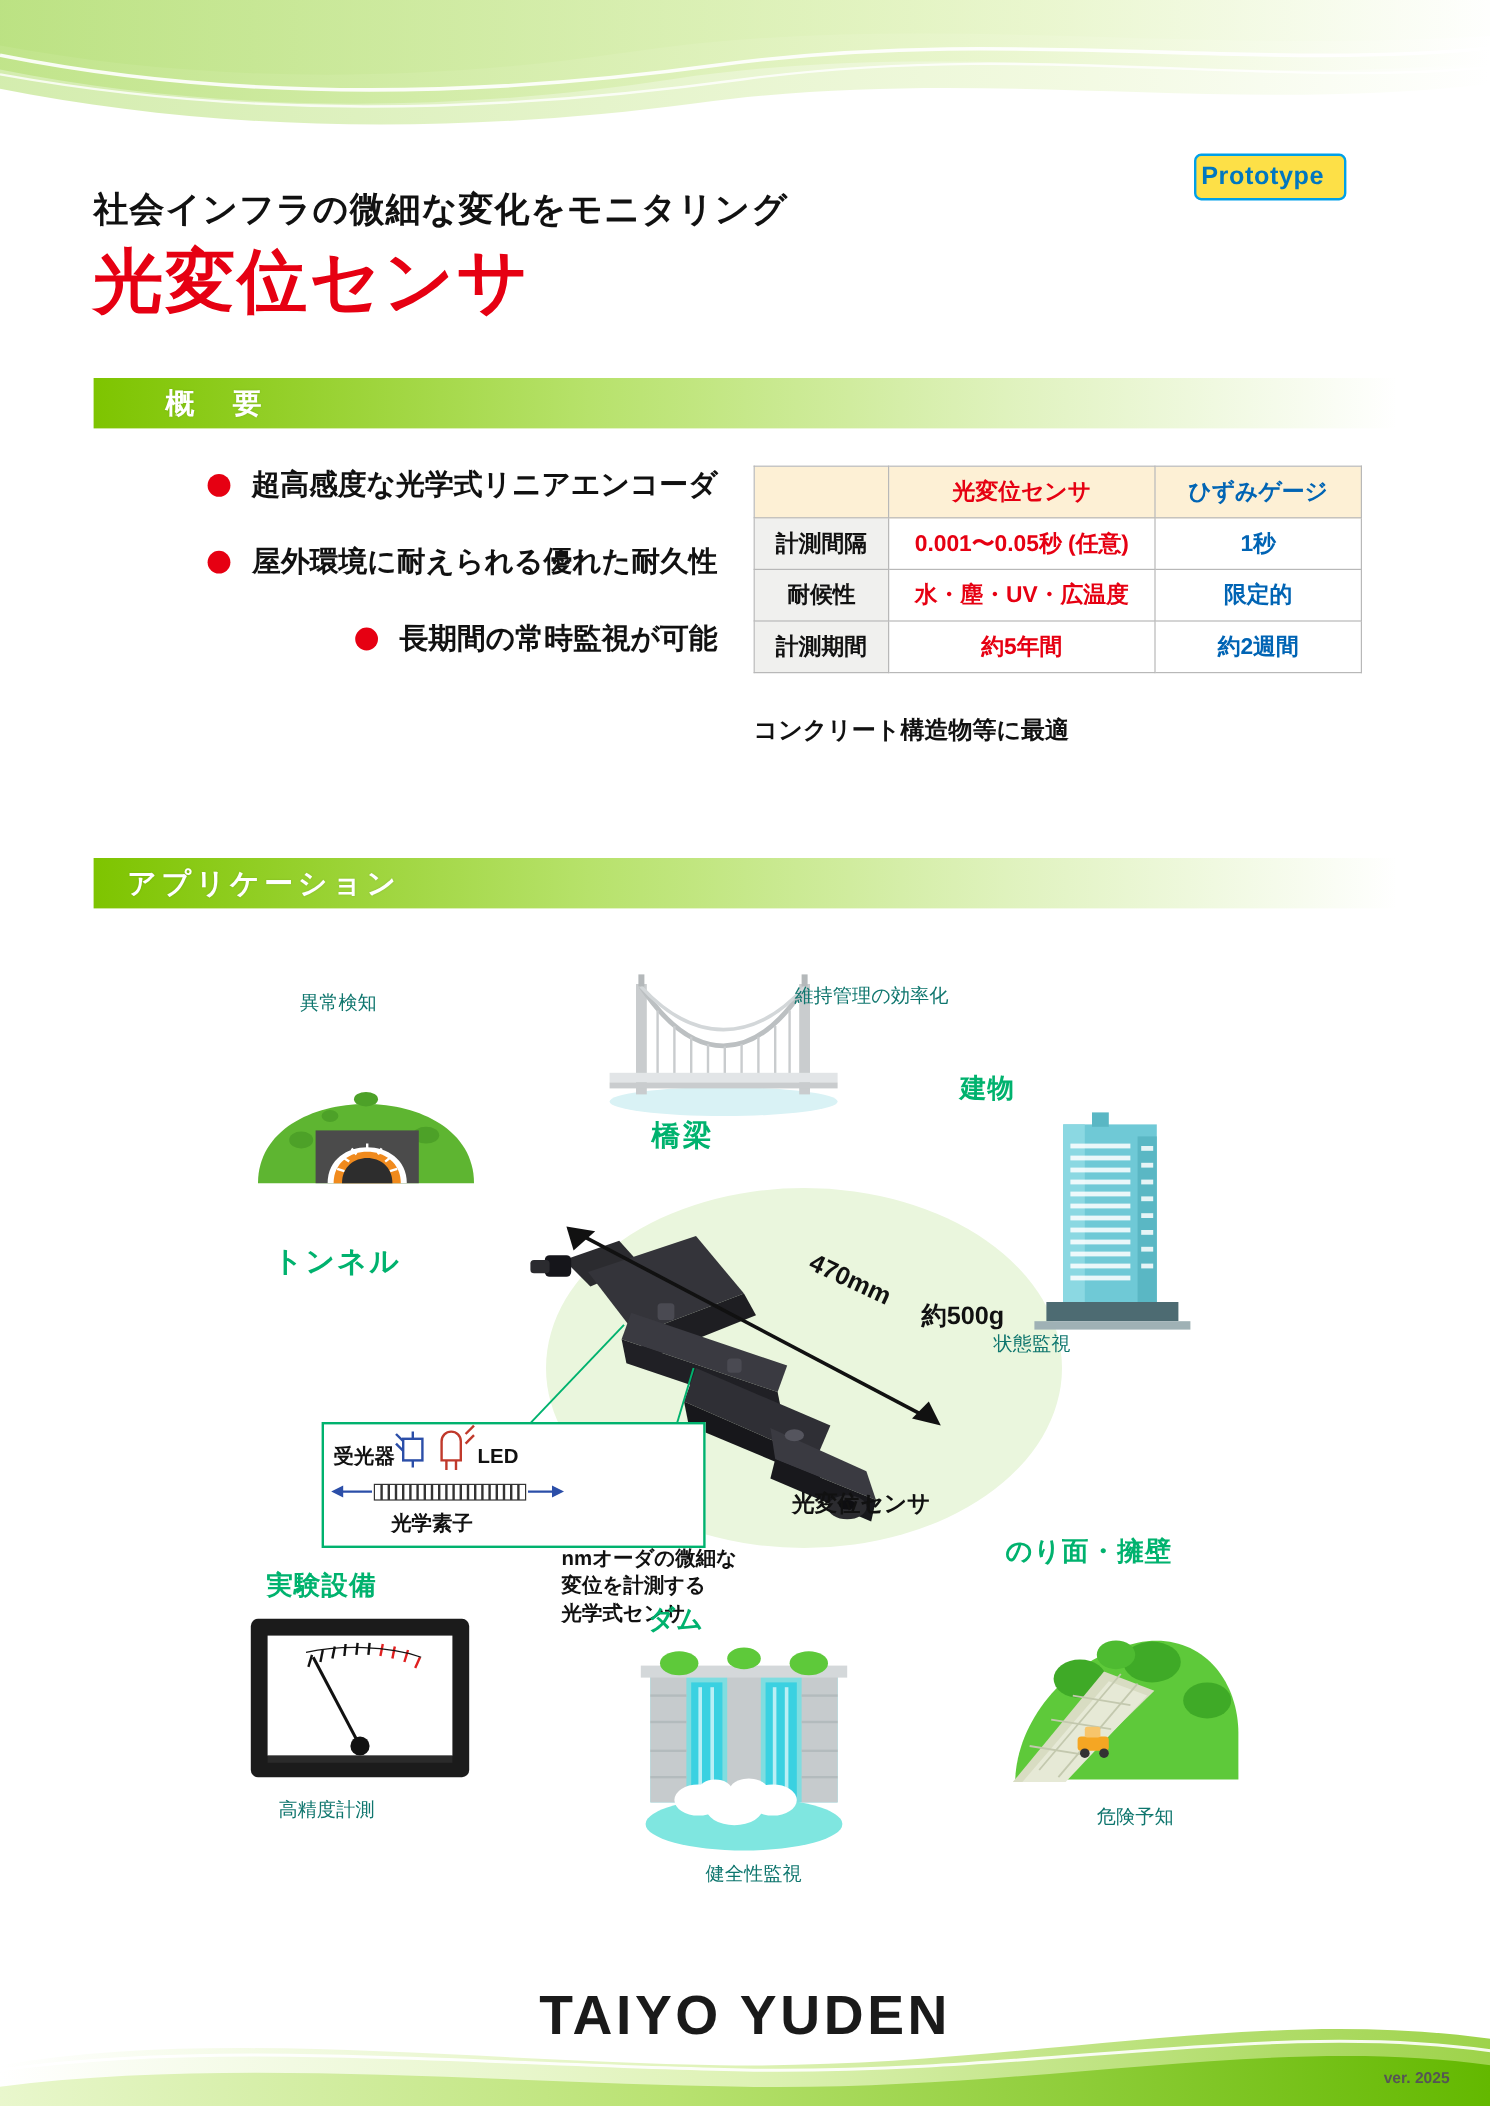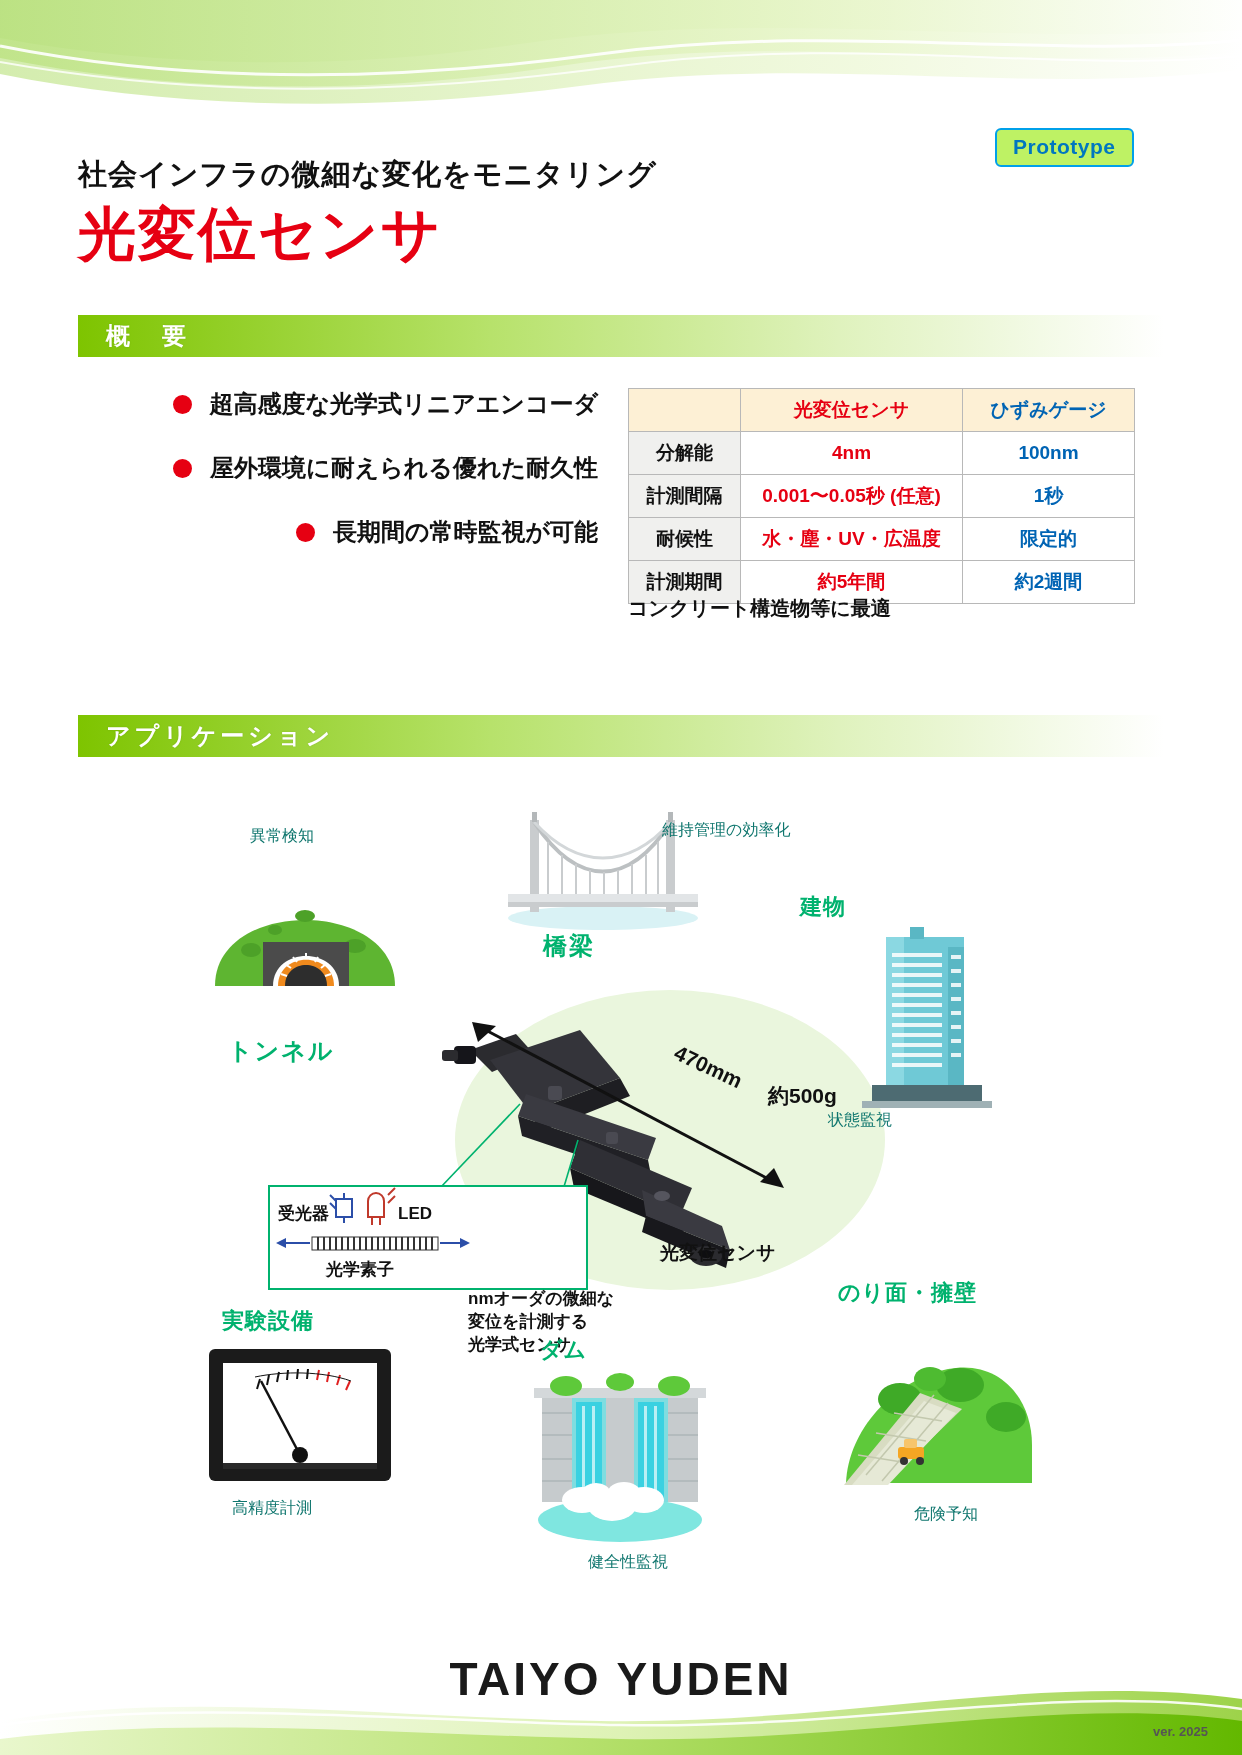"Prototype" .proto-badge { background: #bef264 -> #fde047; padding: 5px 16px 6px 16px -> 5px 16px 6px 4px }
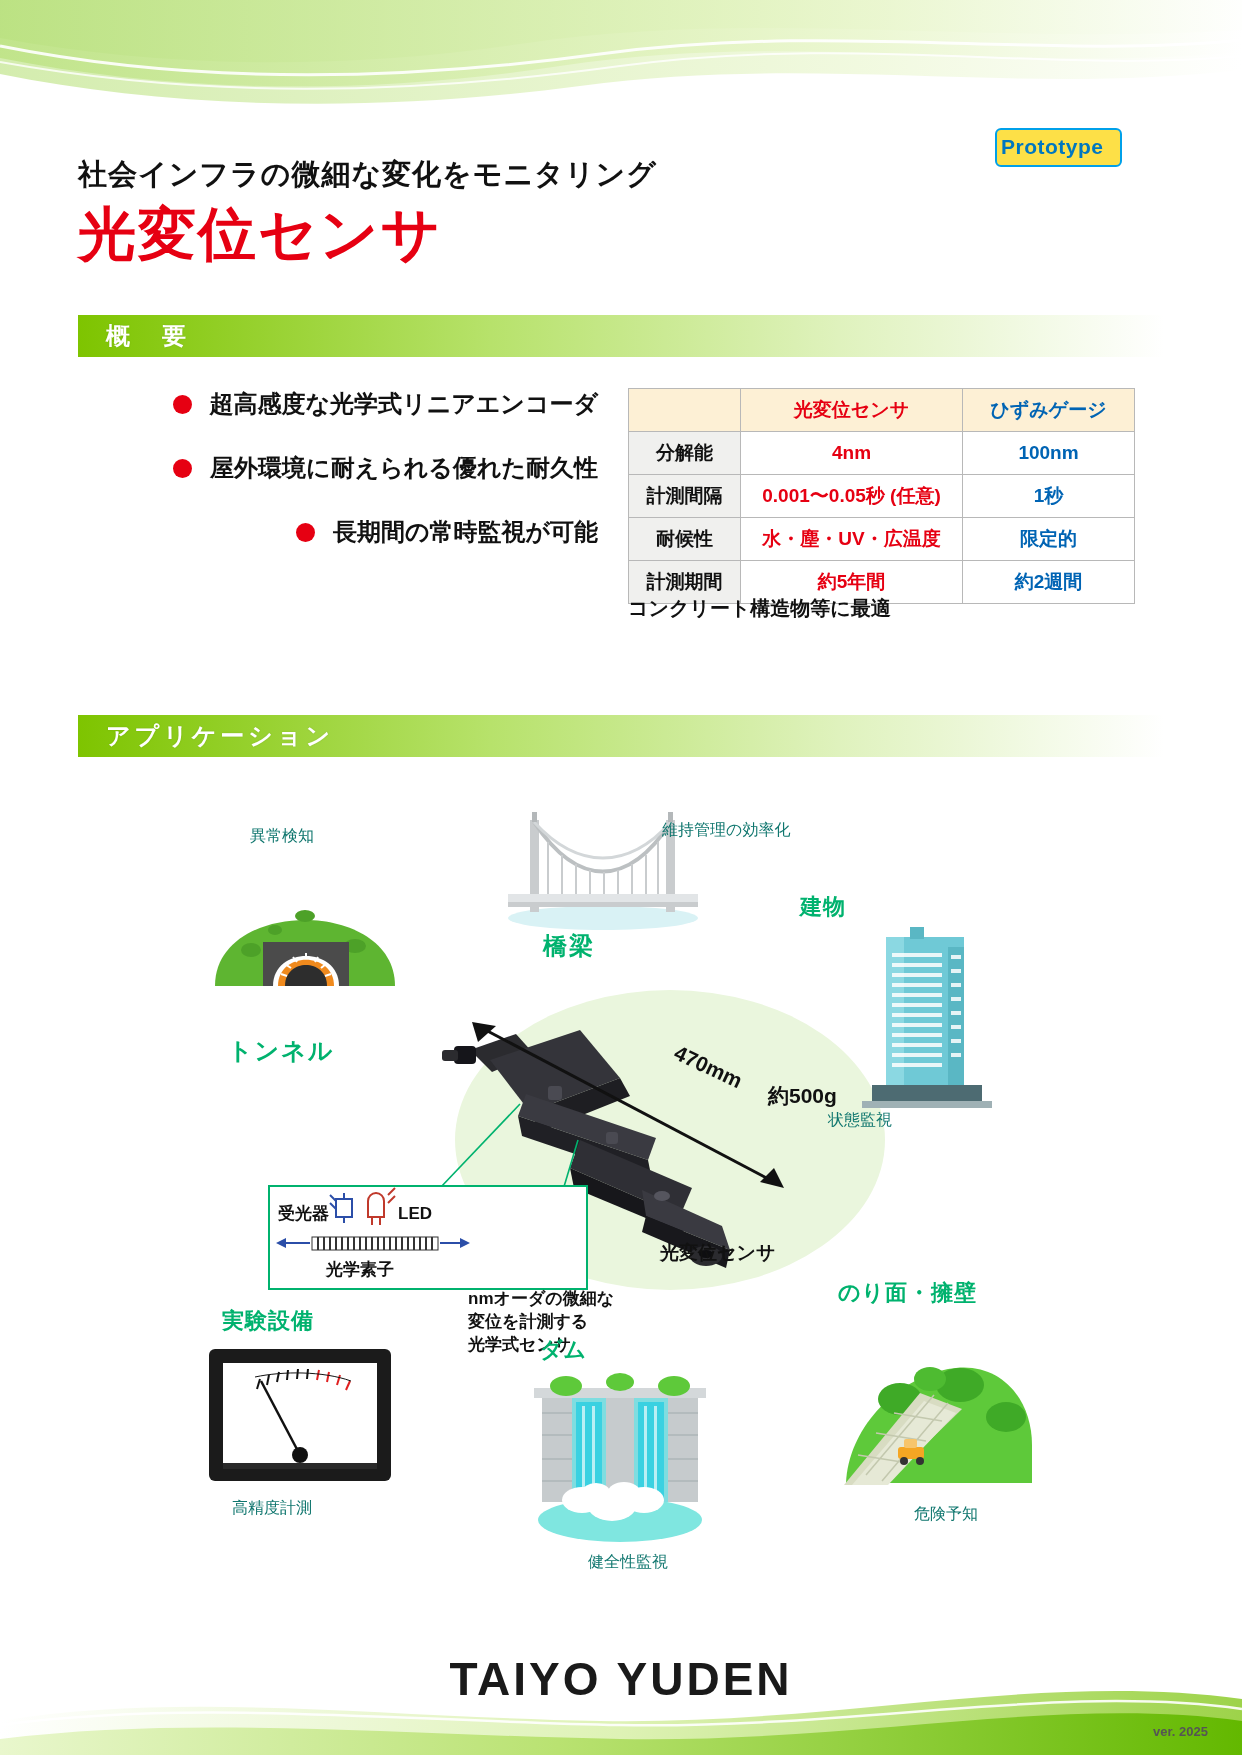"概 要" #bar-overview { padding-left: none -> 32px }
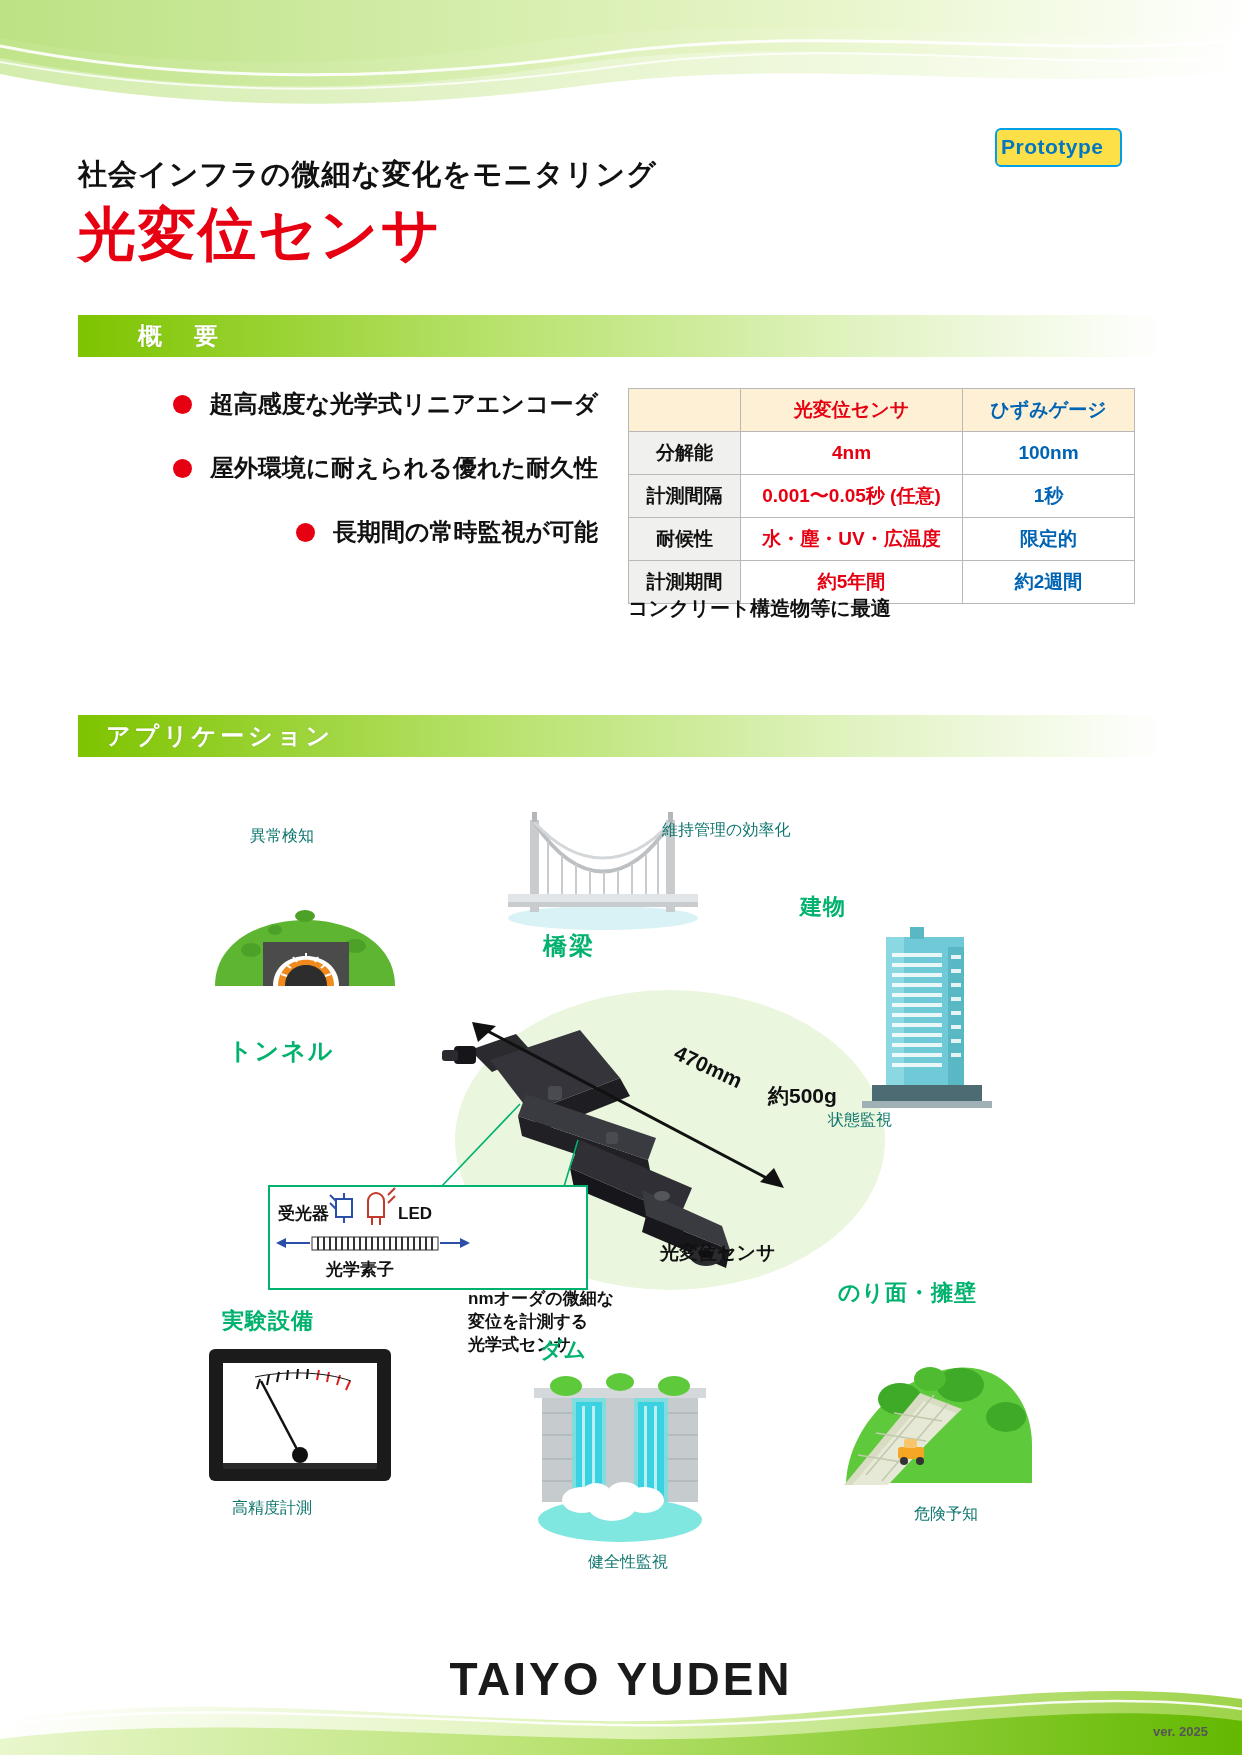"分解能" tr { html: <tr> <td>分解能</td> <td>4nm</td> <td>100nm</td> </tr> -> none }
